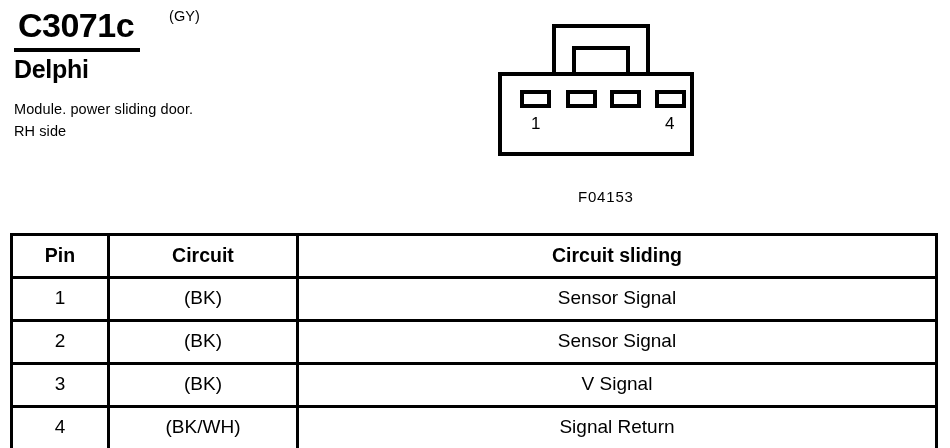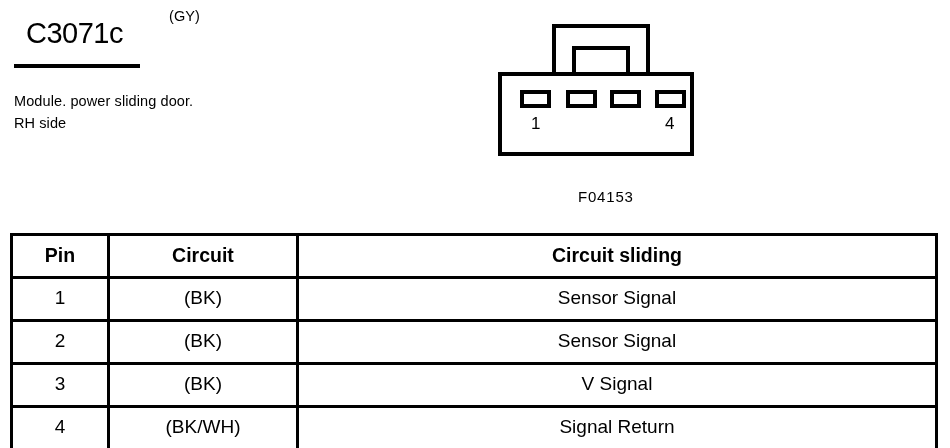"C3071c" #connector-id { font-size: 29px -> 34px; font-weight: normal -> bold; margin: 12px -> 4px }
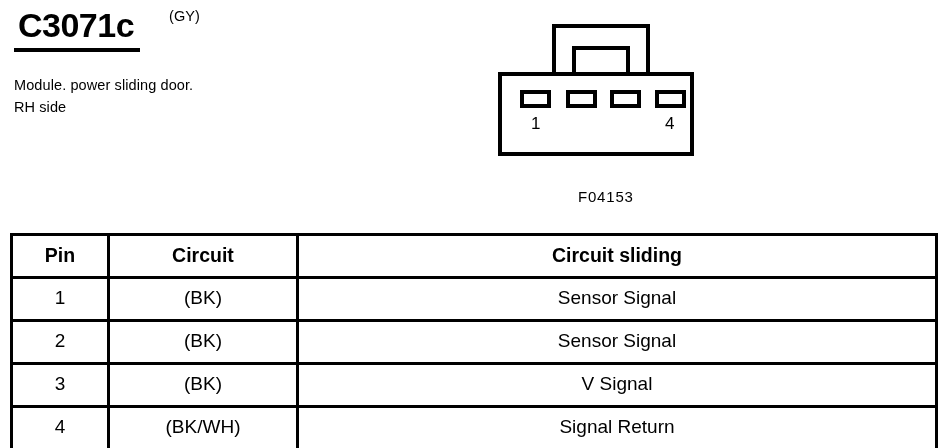"Delphi" div { html: none -> <div>Delphi</div> }
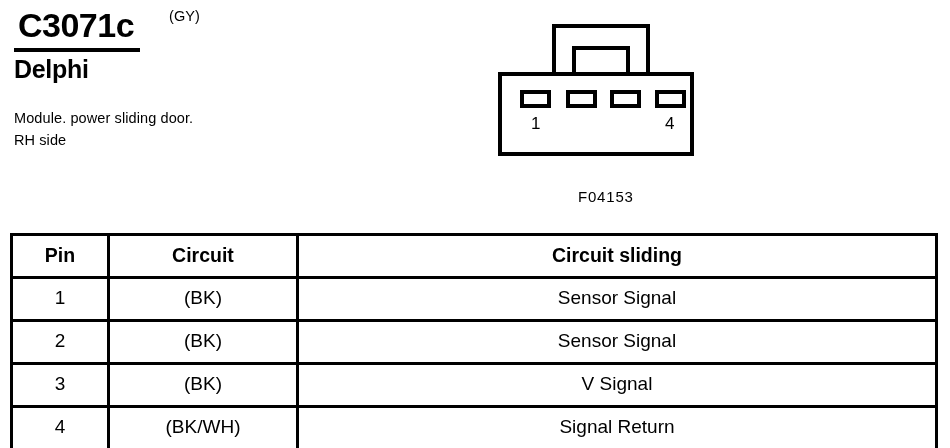"Module. power sliding door. RH" #connector-description { margin: 22px 0 0 0 -> 13px 0 0 0 }
